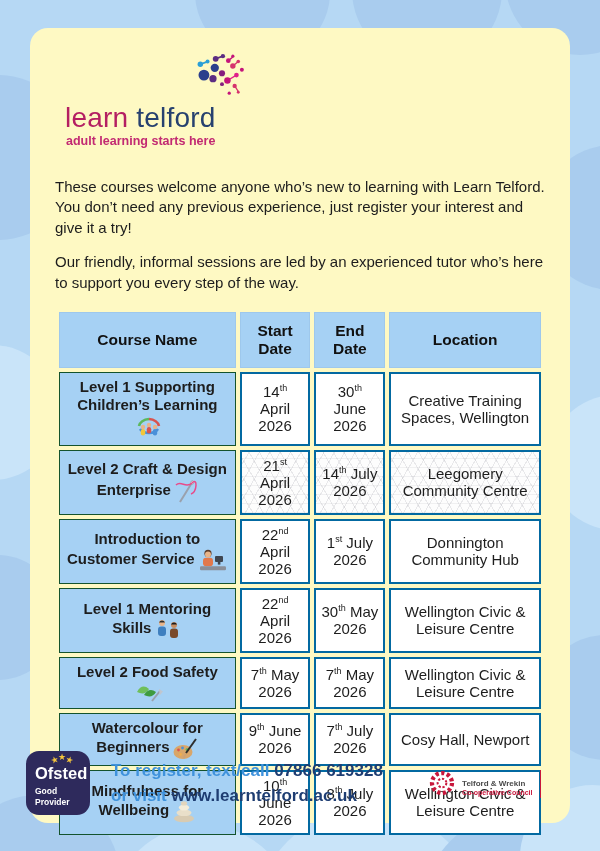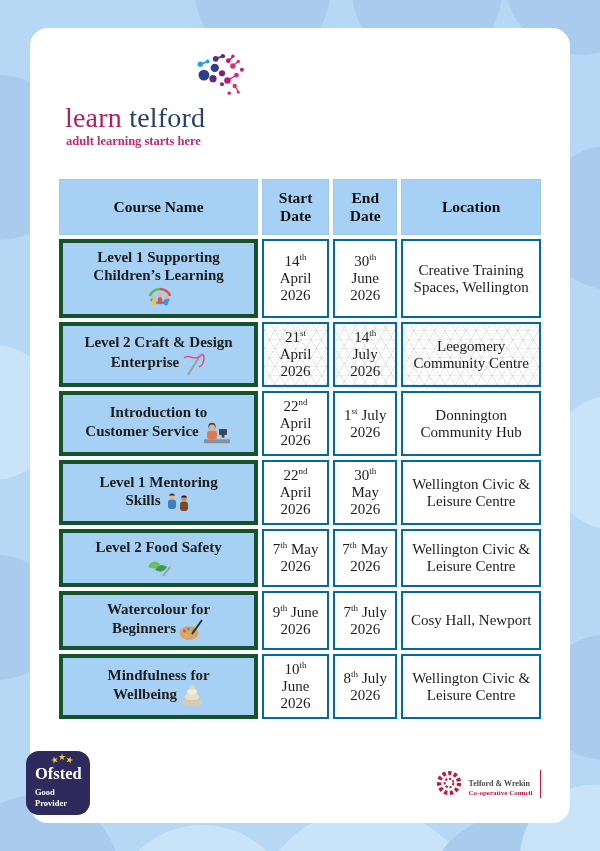"learn telford" .card { background: #ffffff -> #fef9c3; font-family: Liberation Serif, serif -> none }
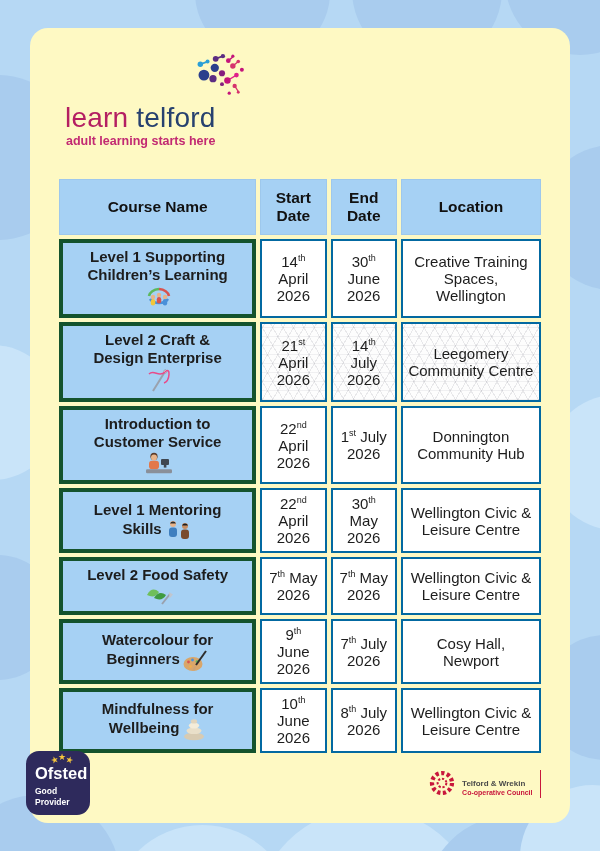"These courses welcome anyone who’s" p.intro { html: none -> <p>These courses welcome anyone who’s new to learning with Learn Telford. You don’t need any previous experience, just register your interest and give it a try!</p> }
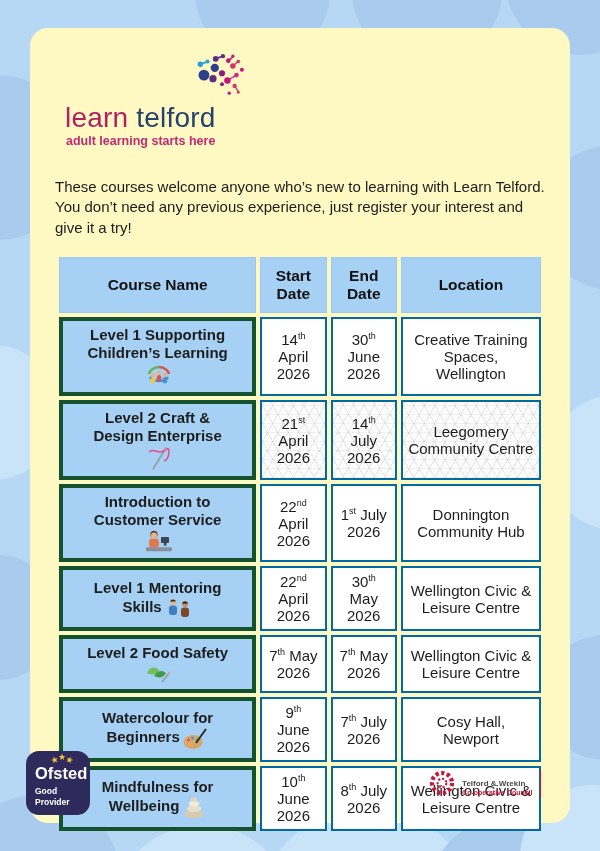"Our friendly, informal sessions are" p.intro { html: none -> <p>Our friendly, informal sessions are led by an experienced tutor who’s here to support you every step of the way.</p> }
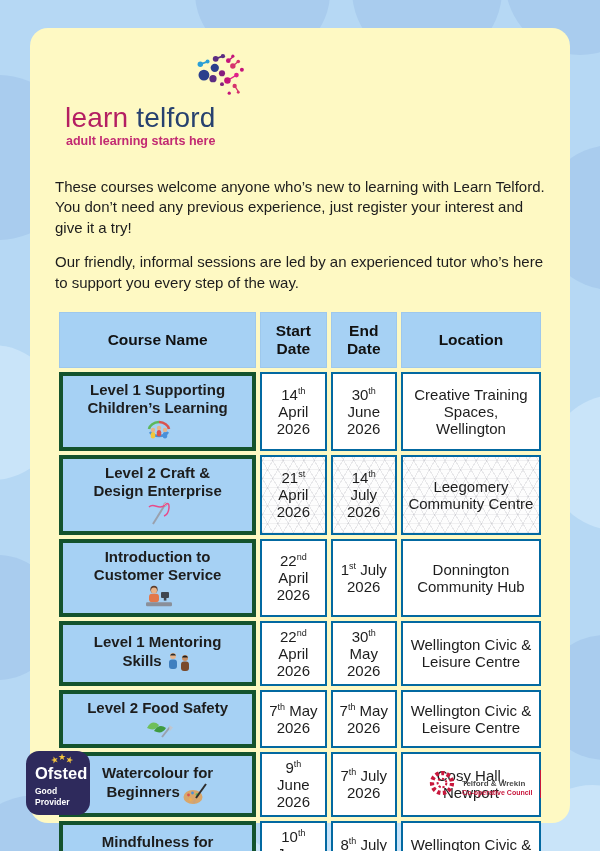"Level 1 Supporting Children’s Learning" td.name-cell { border: 4px solid #14532d -> 1px solid #14532d; padding: 5px 18px -> 5px 3px }
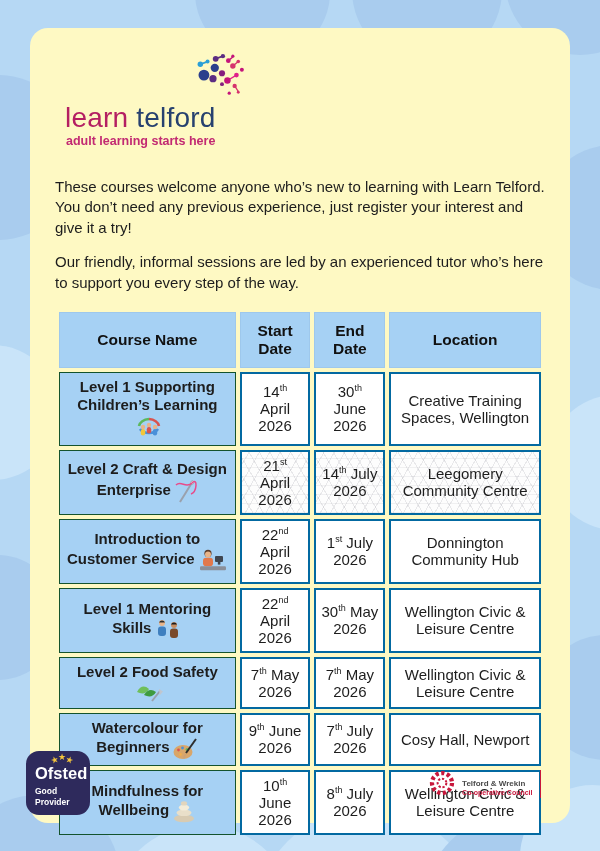"To register, text/call 07866 619328" div.register-block { html: none -> <div> <div><span>To register, text/call</span> <span>07866 619328</span></div> <div><span>or visit</span> <span>www.learntelford.ac.uk</span></div> </div> }
